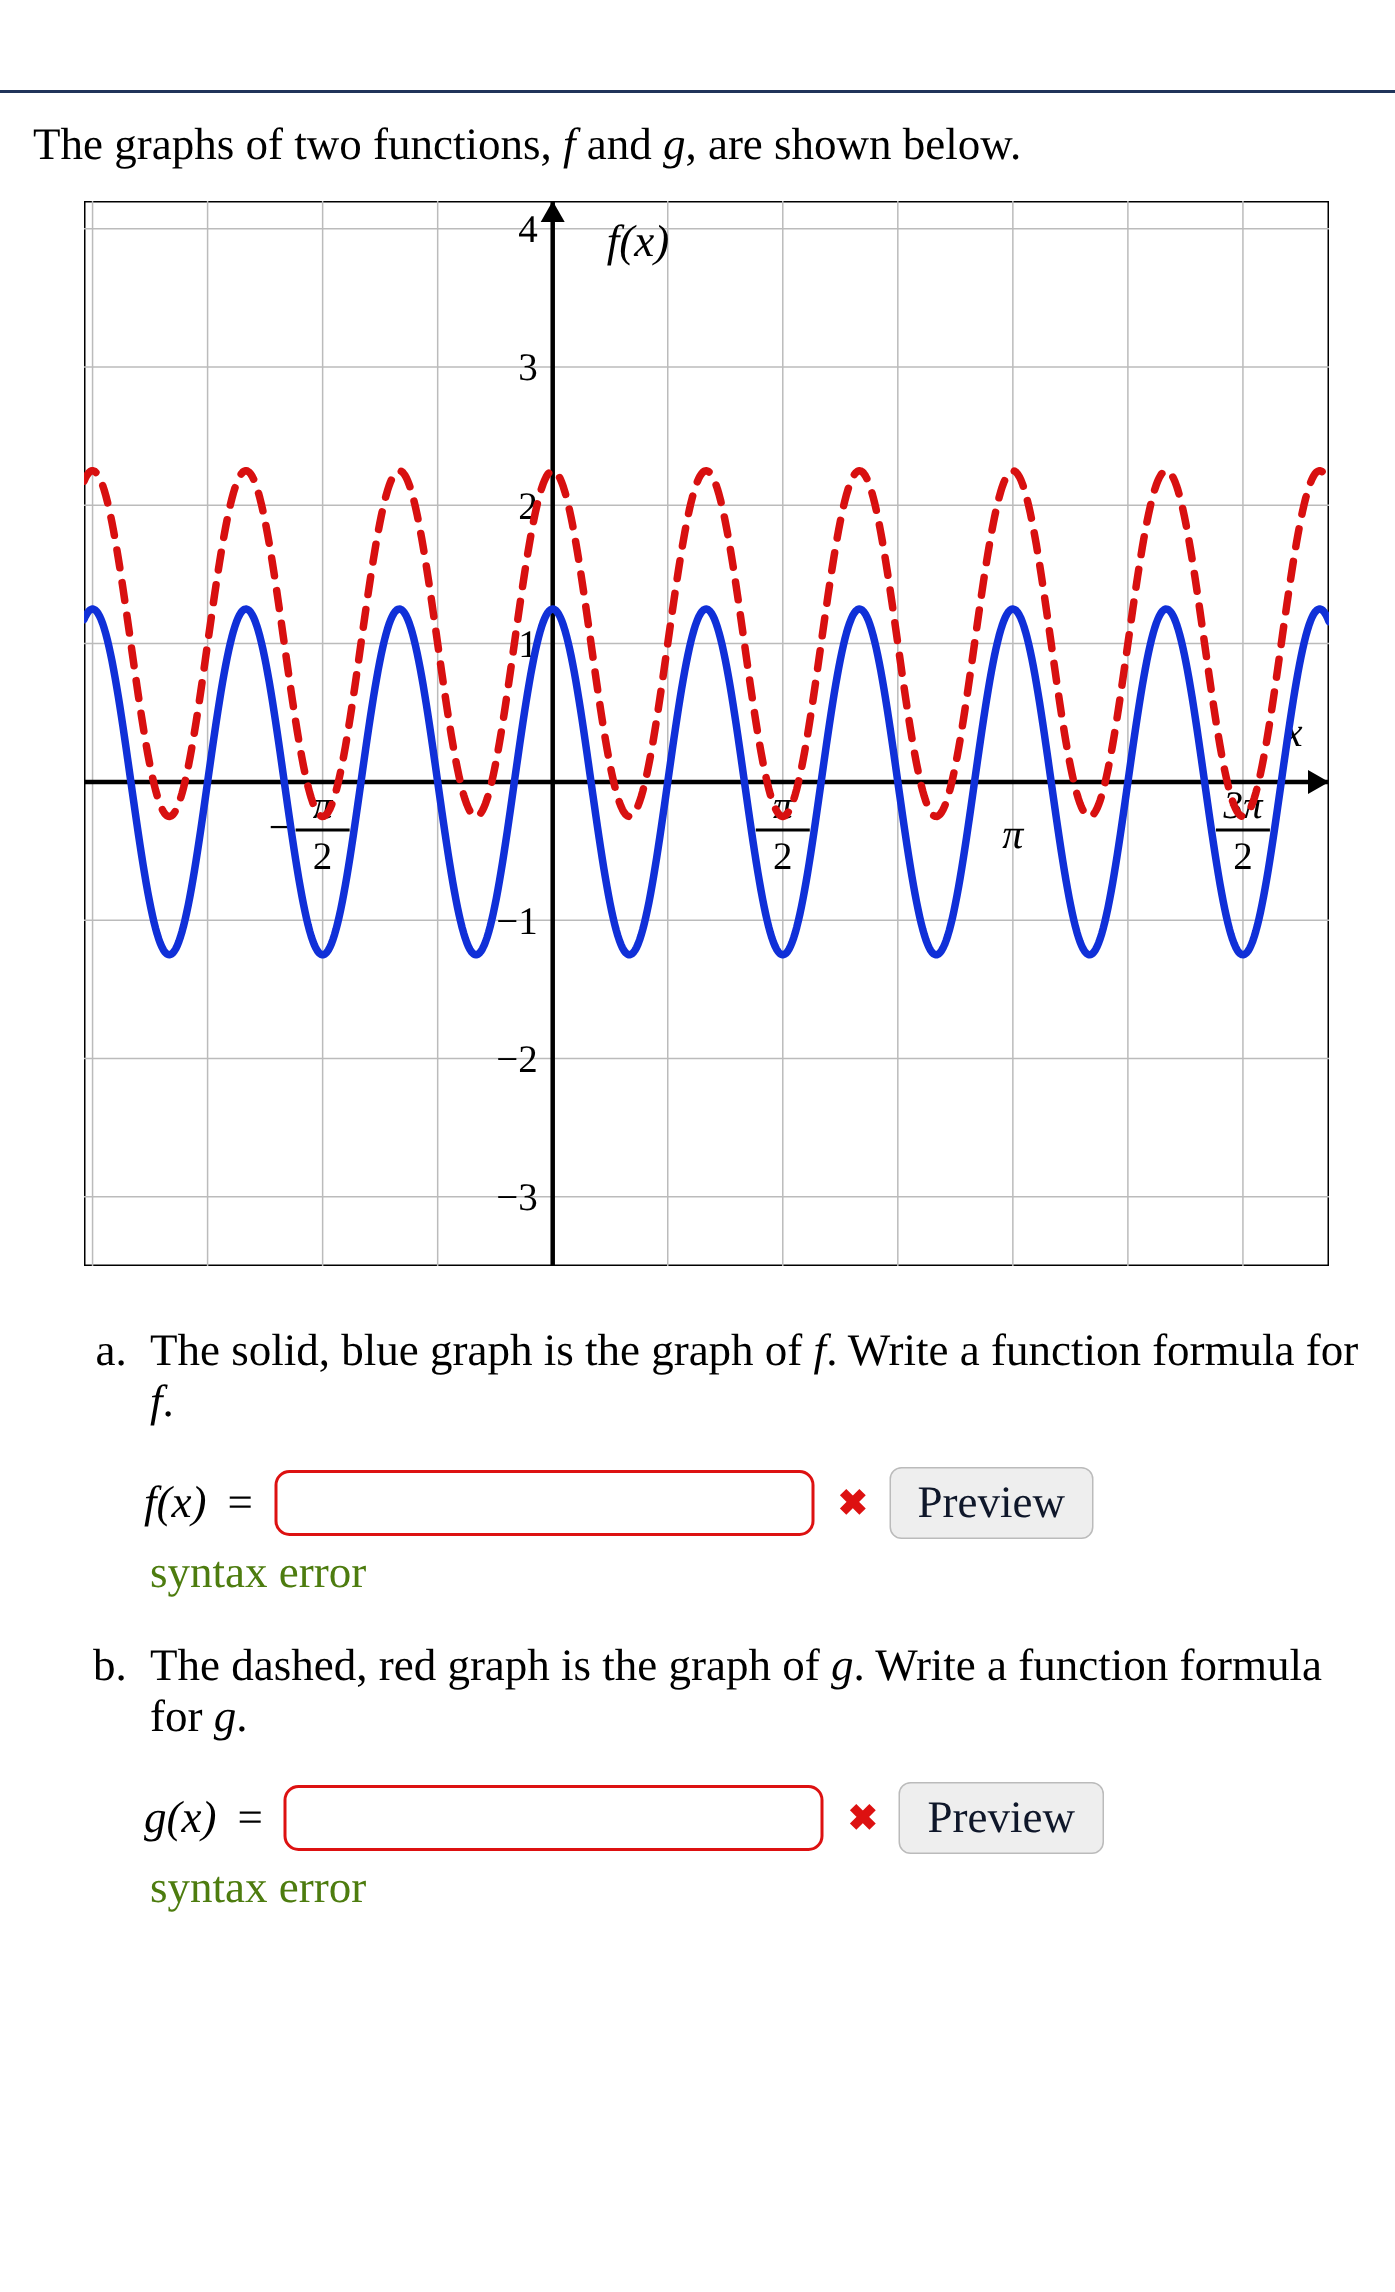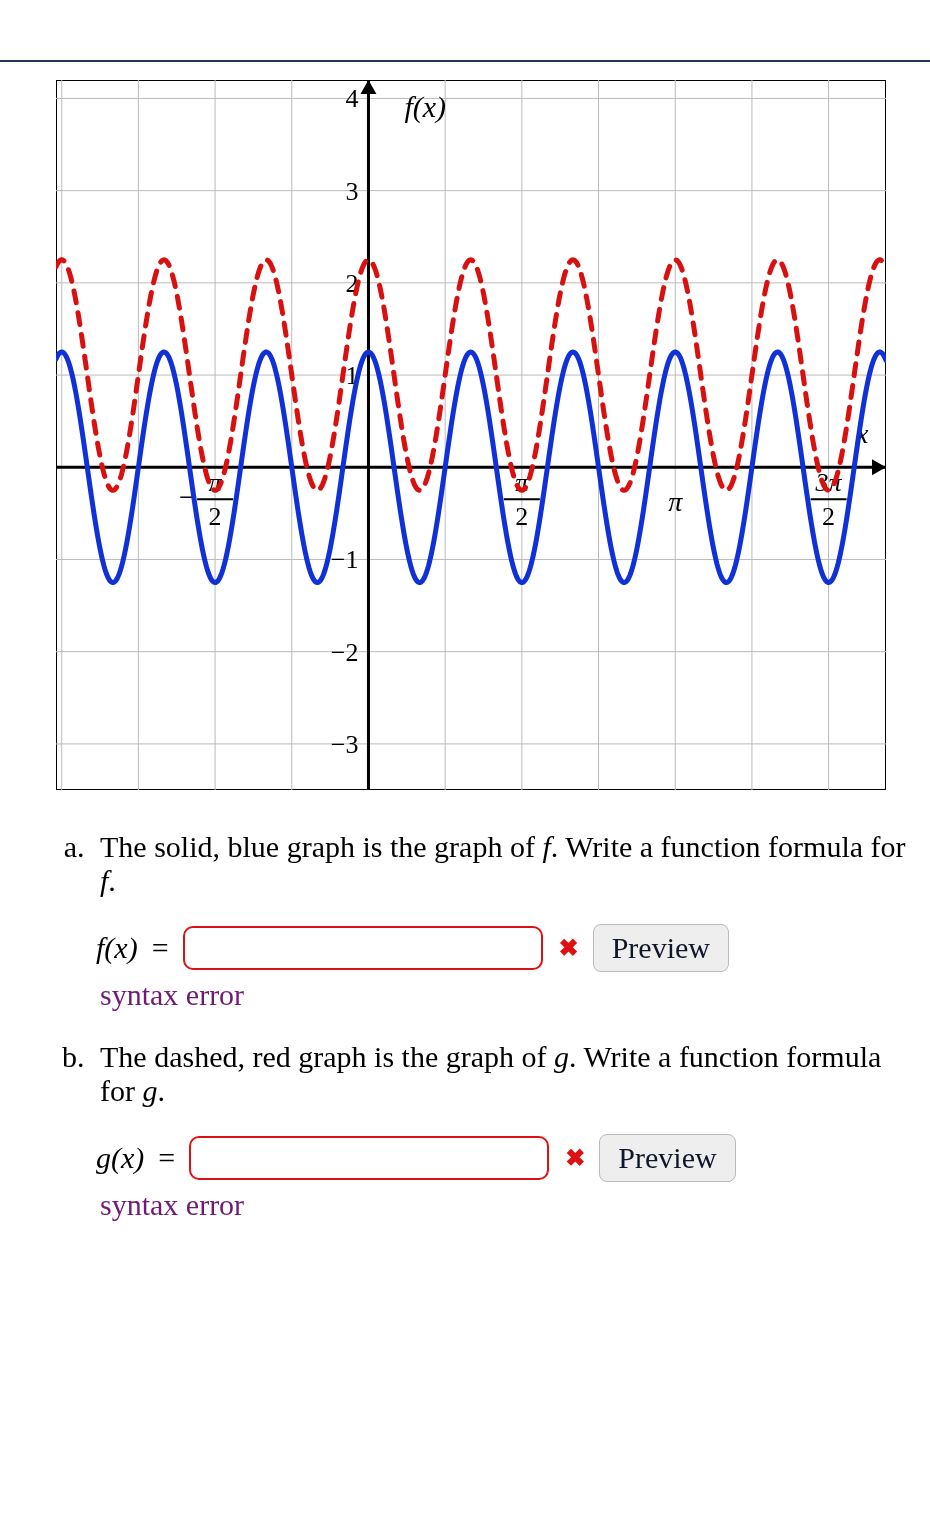"The graphs of two functions," p.prompt { html: none -> <p> The graphs of two functions, <span>f</span> and <span>g</span>, are shown below. </p> }
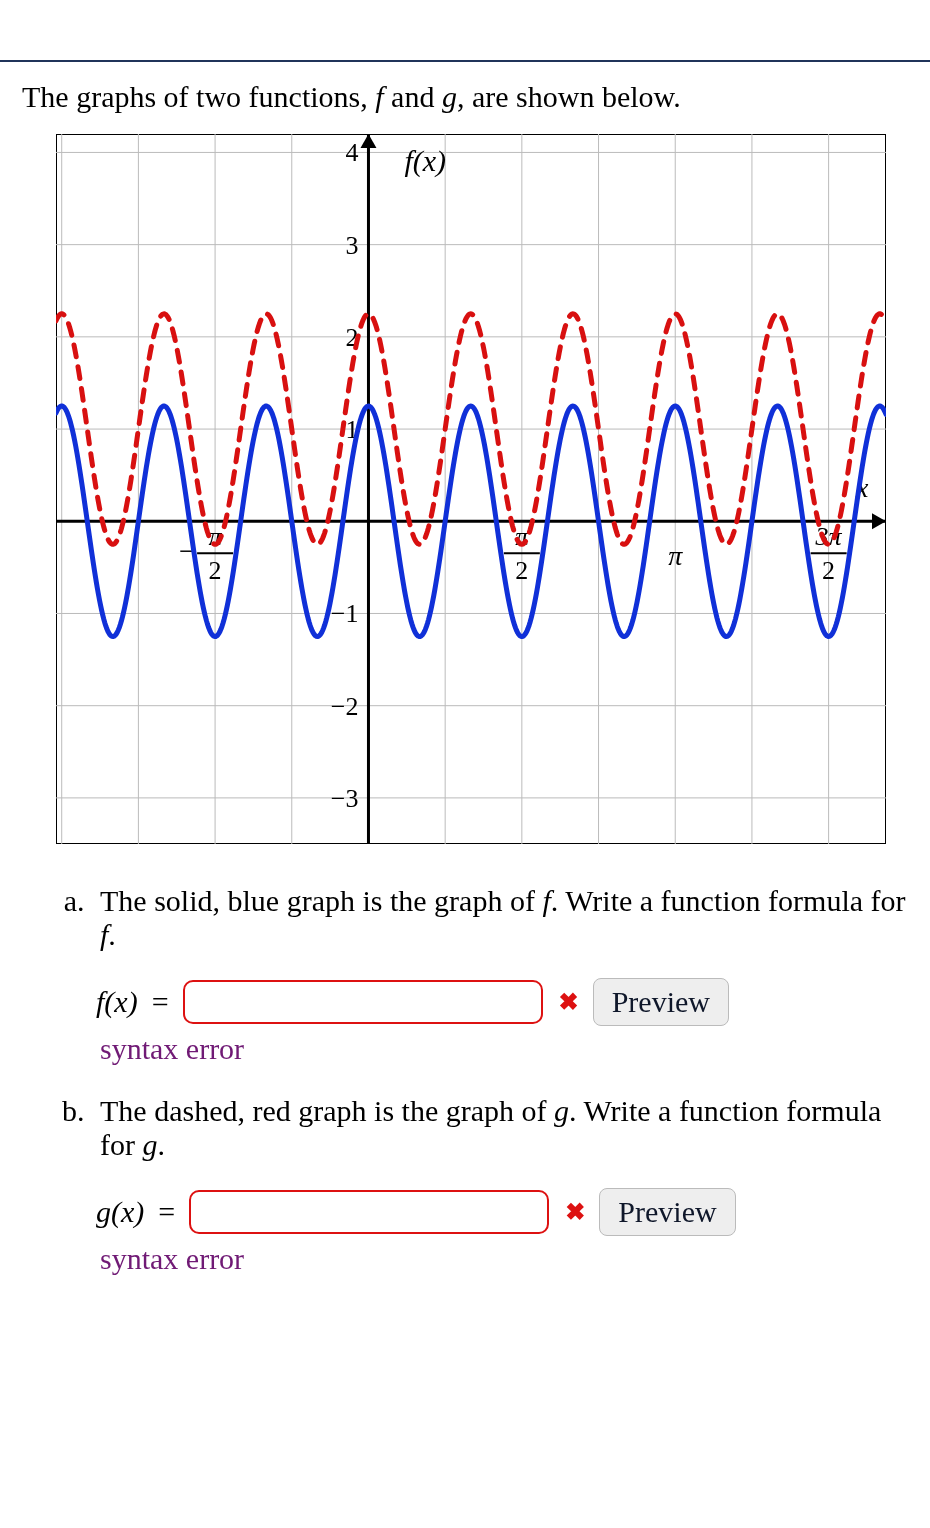"syntax error" .err { color: #701a75 -> #4d7c0f }
